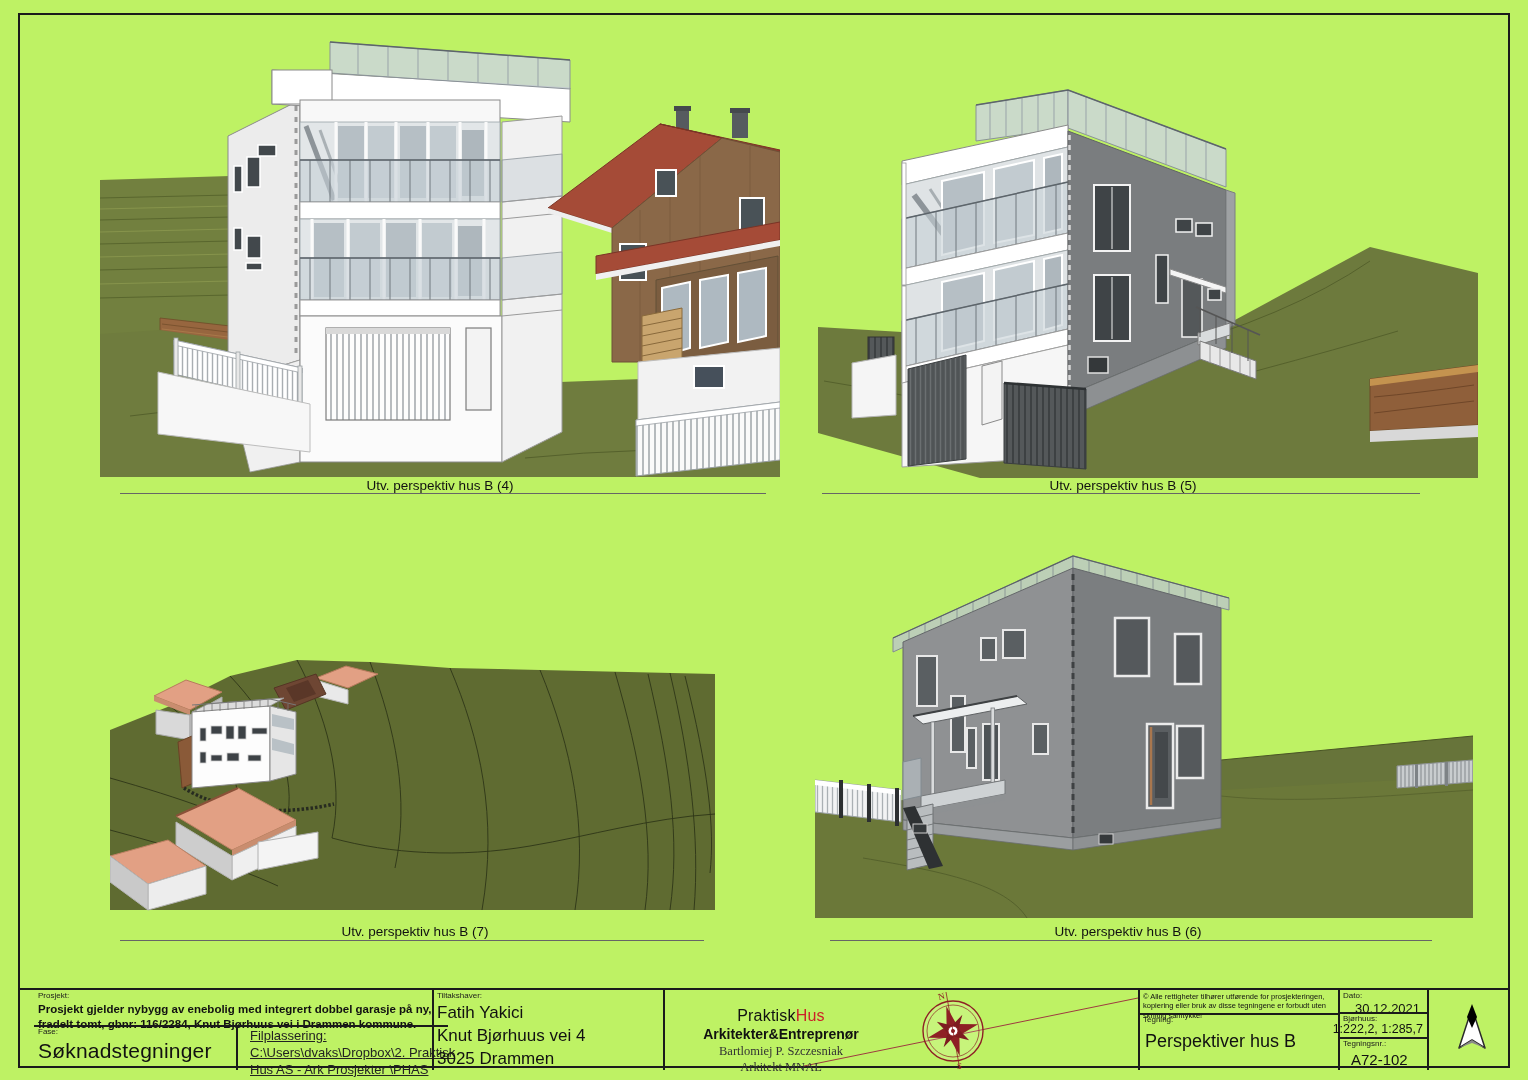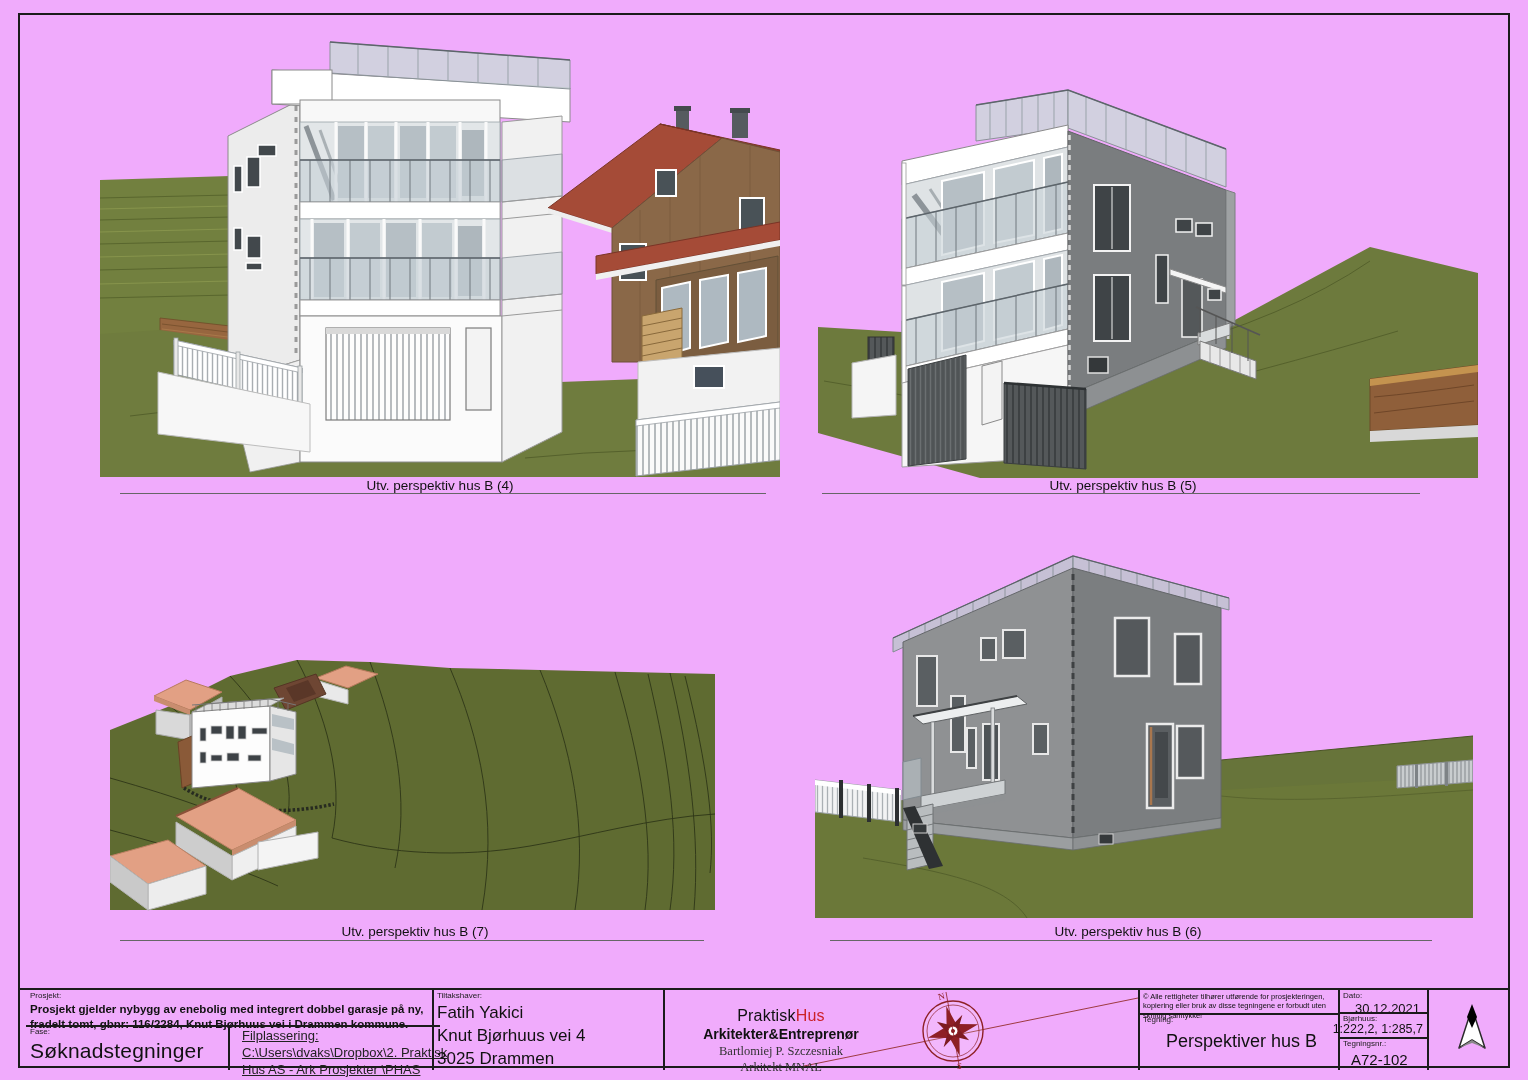"Utv. perspektiv hus B (4)" #page { background: #f0abfc -> #bef264 }
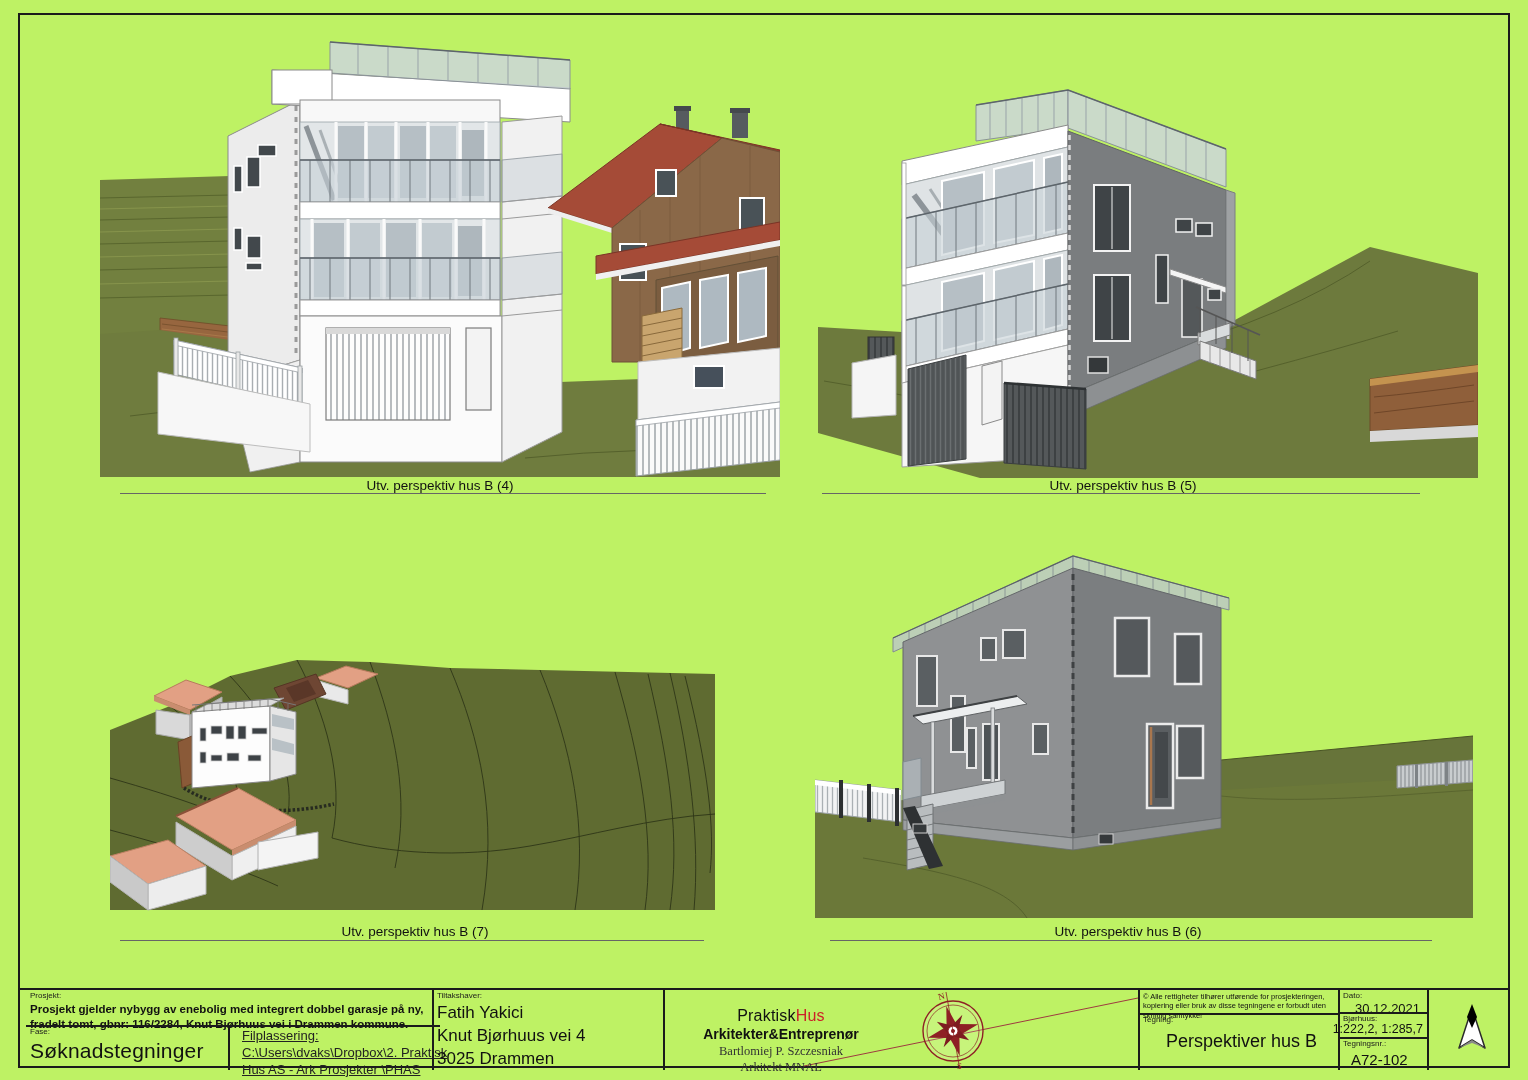"Prosjekt:" div.tb-cell { left: 8px -> 16px }
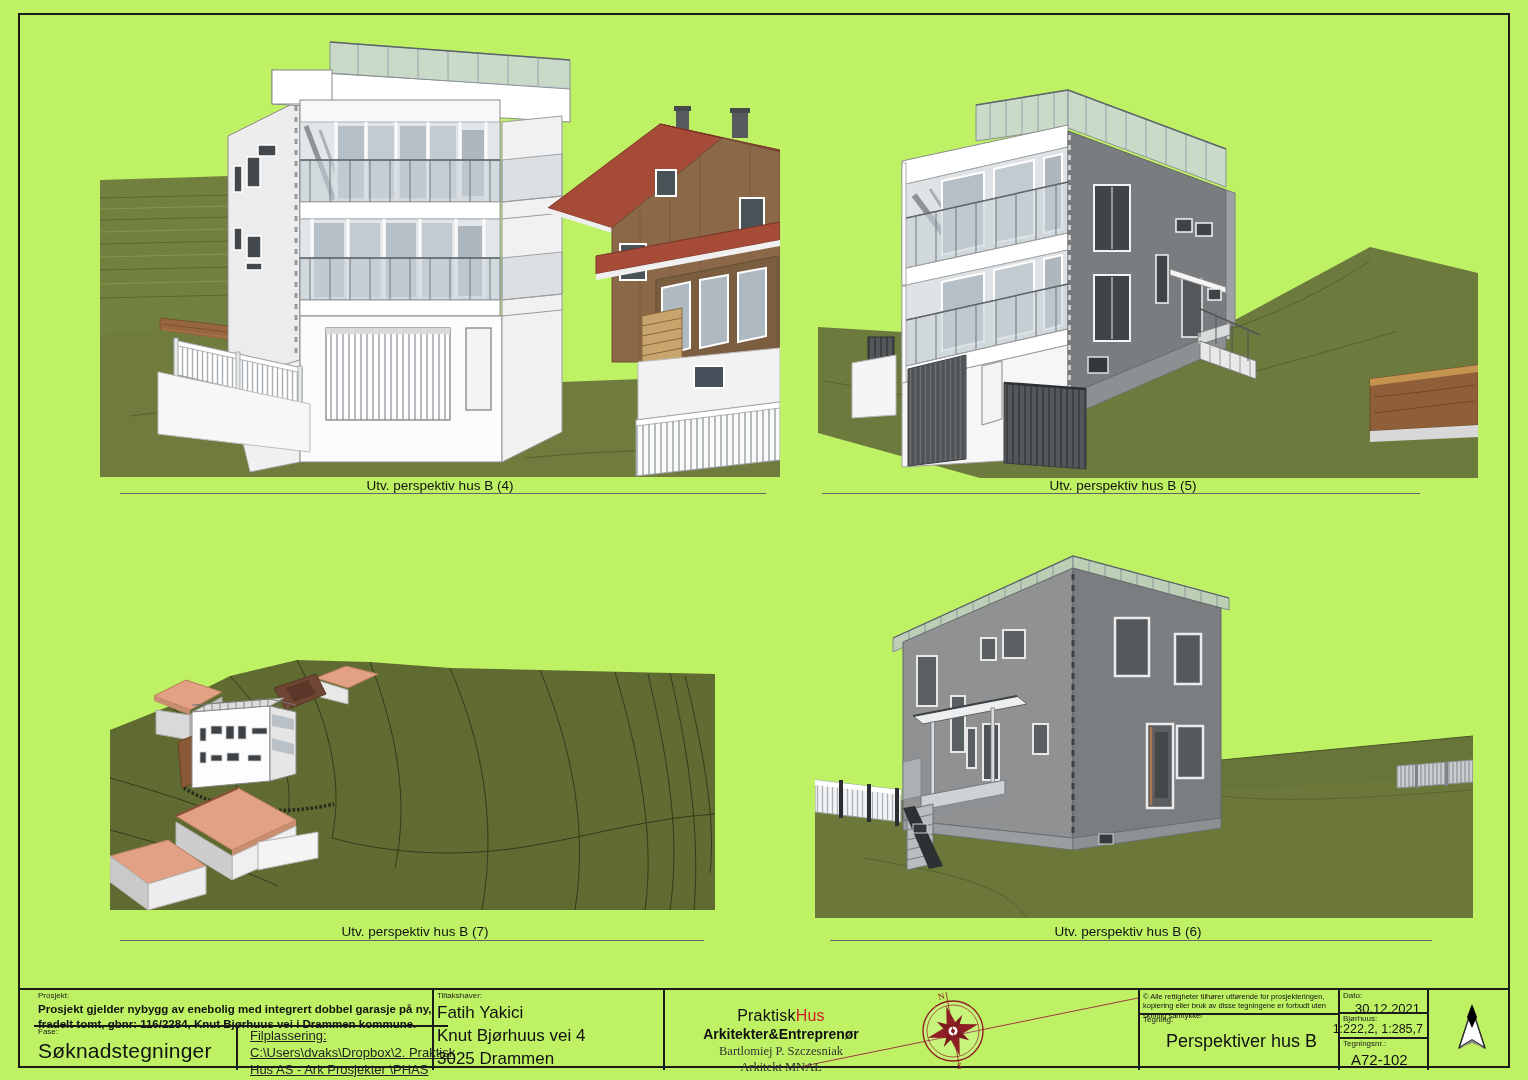"Perspektiver hus B" .tegning-value { text-align: center -> none }
